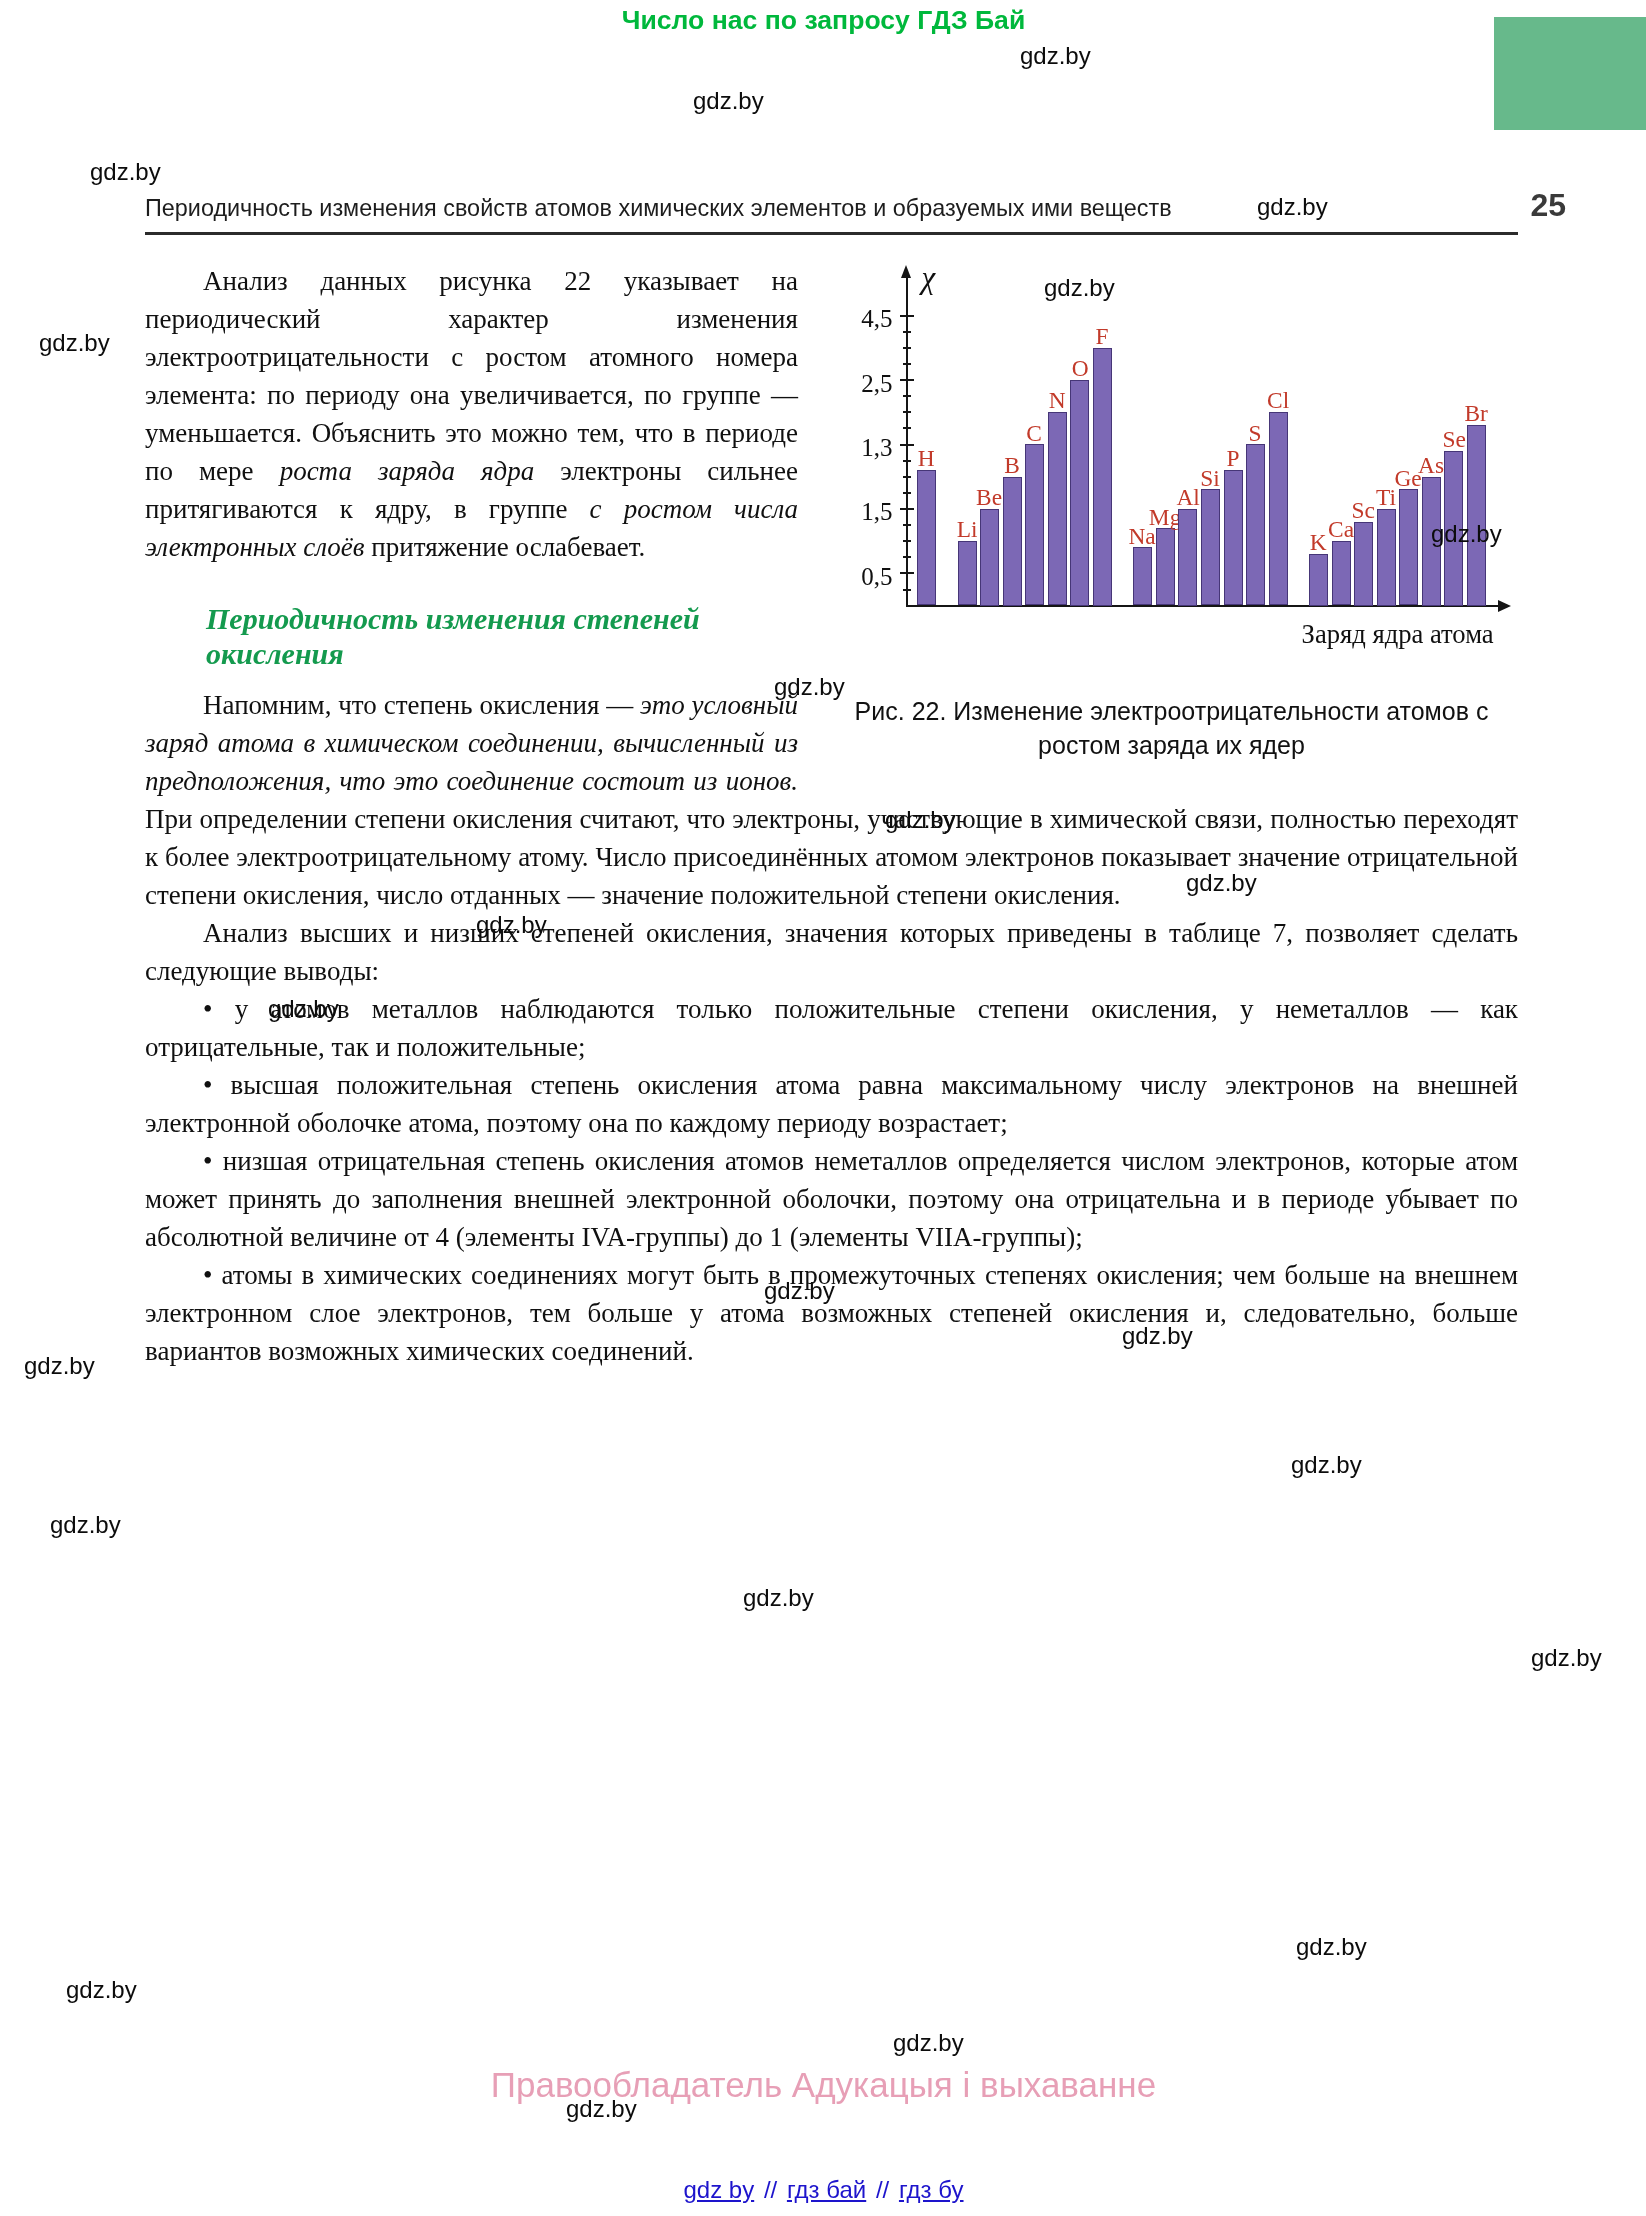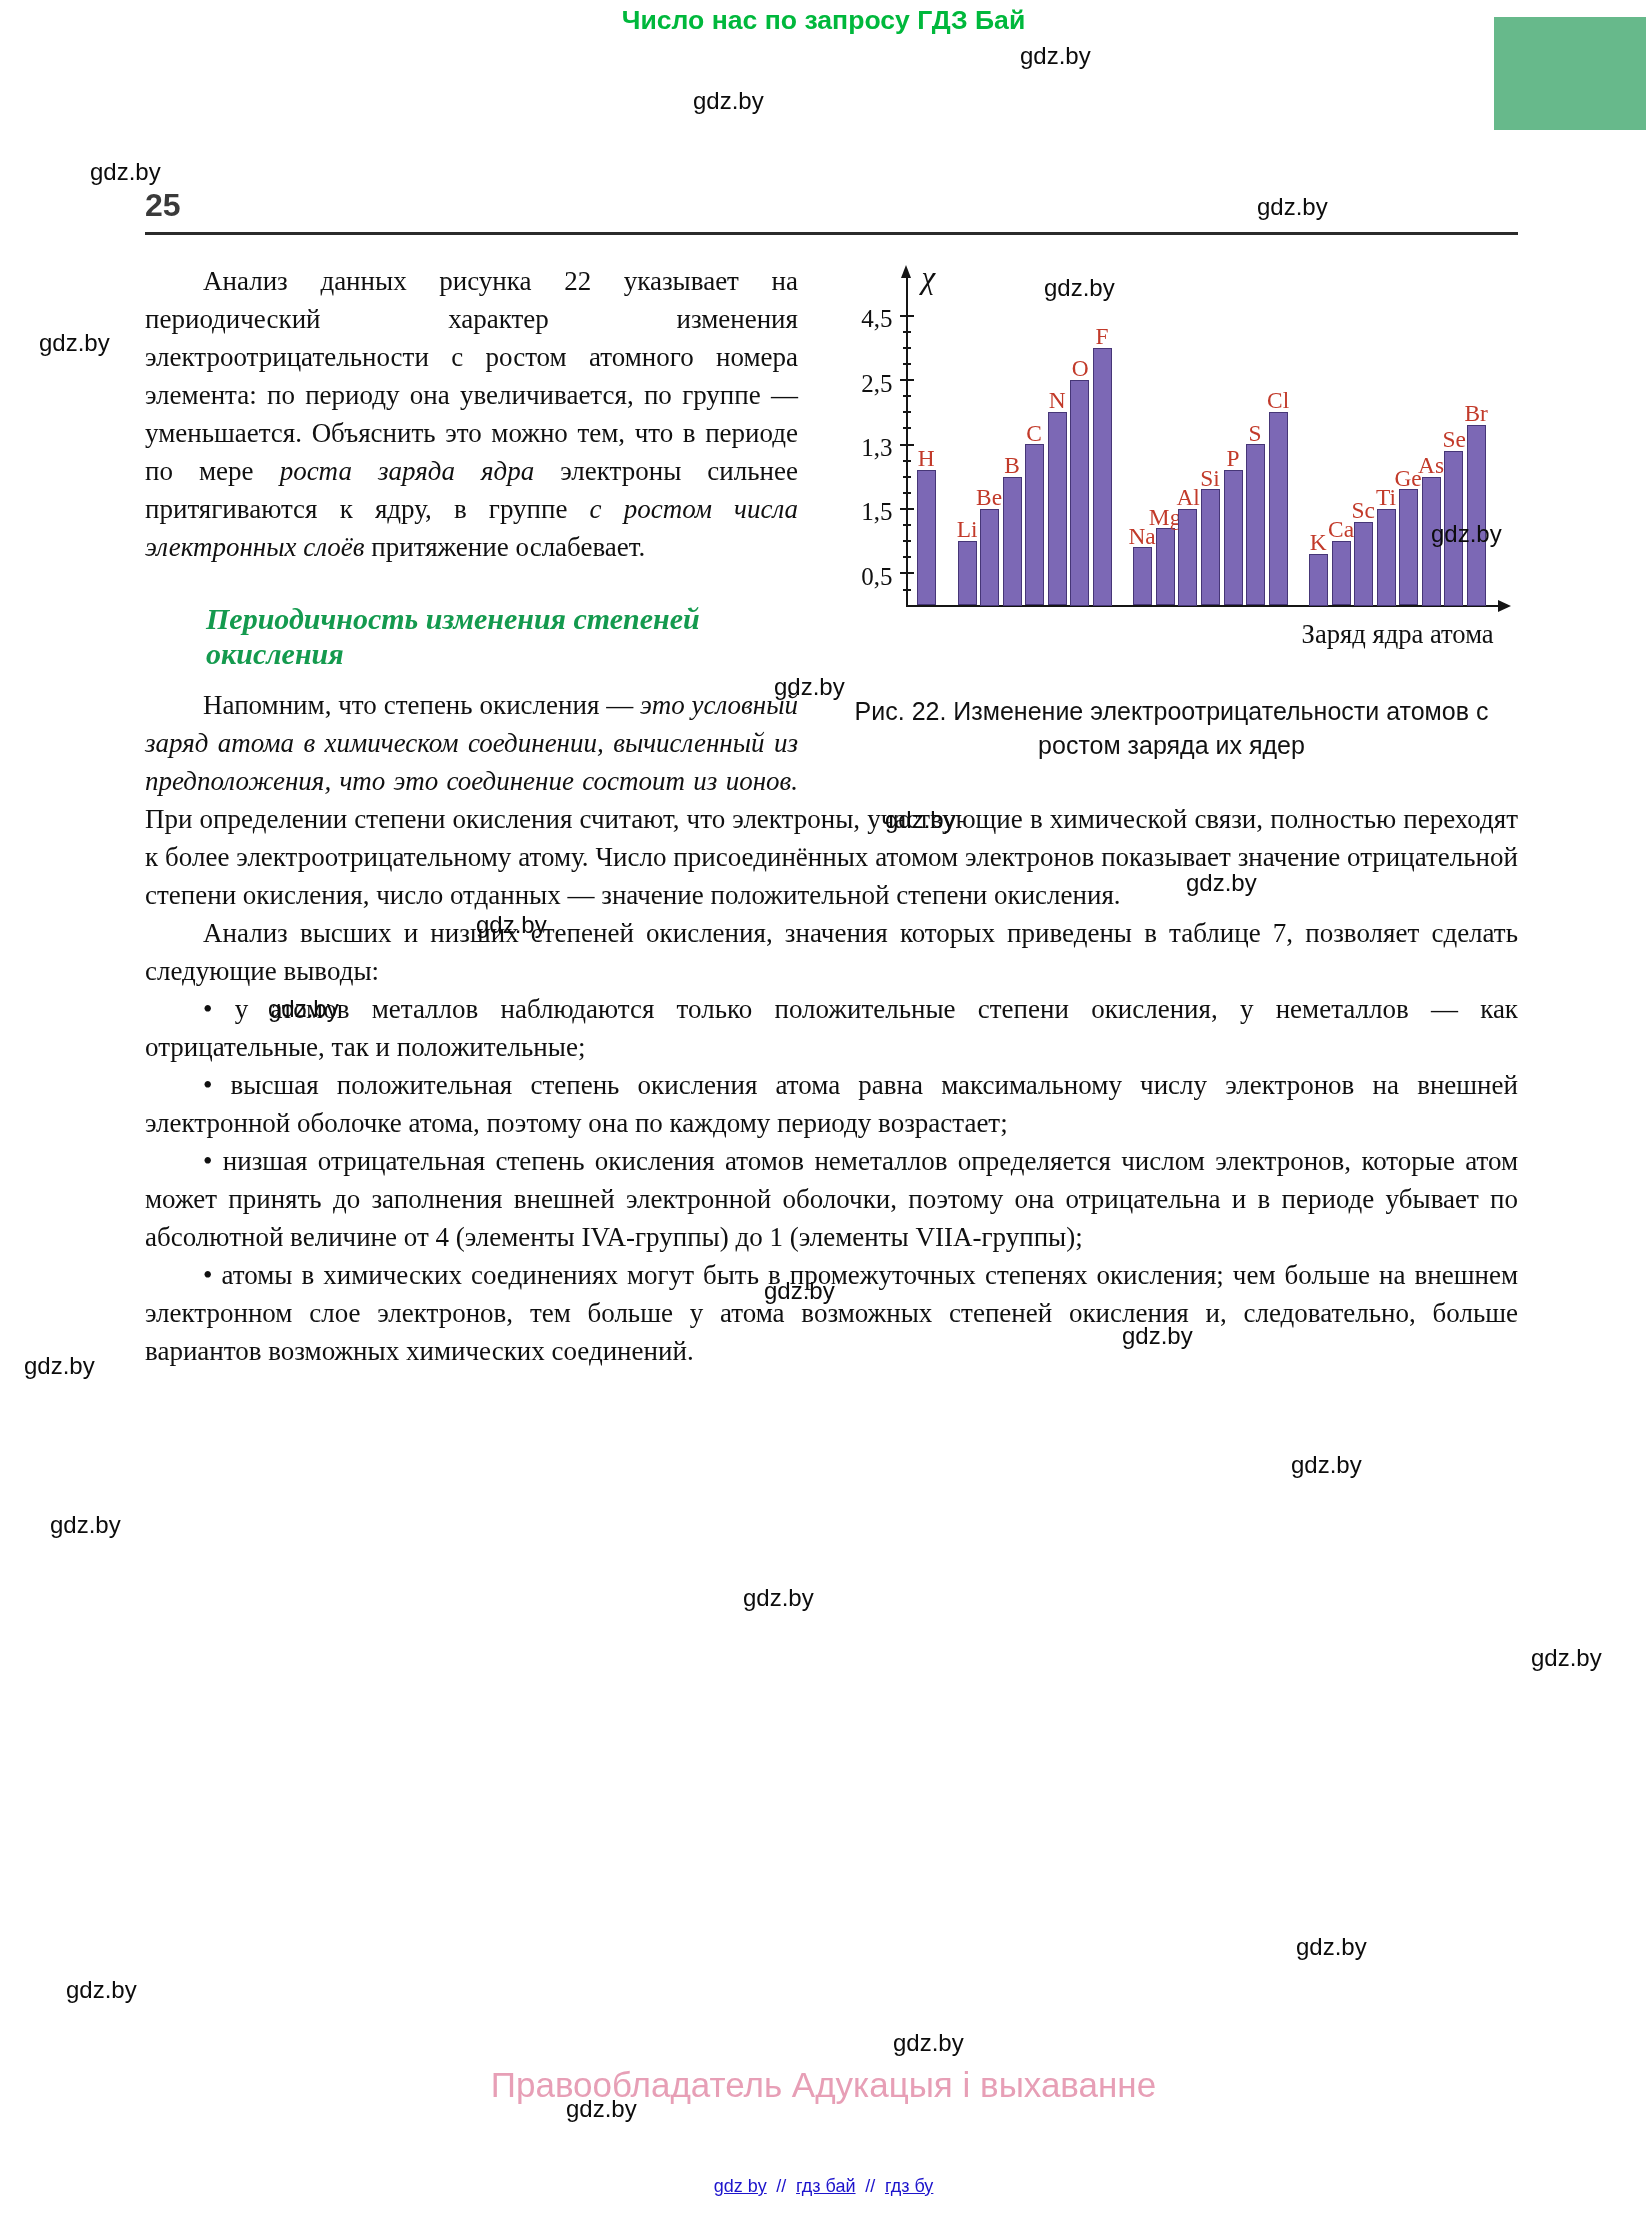"Периодичность изменения свойств атомов" span.head-title { html: none -> <span>Периодичность изменения свойств атомов химических элементов и образуемых ими веществ</span> }
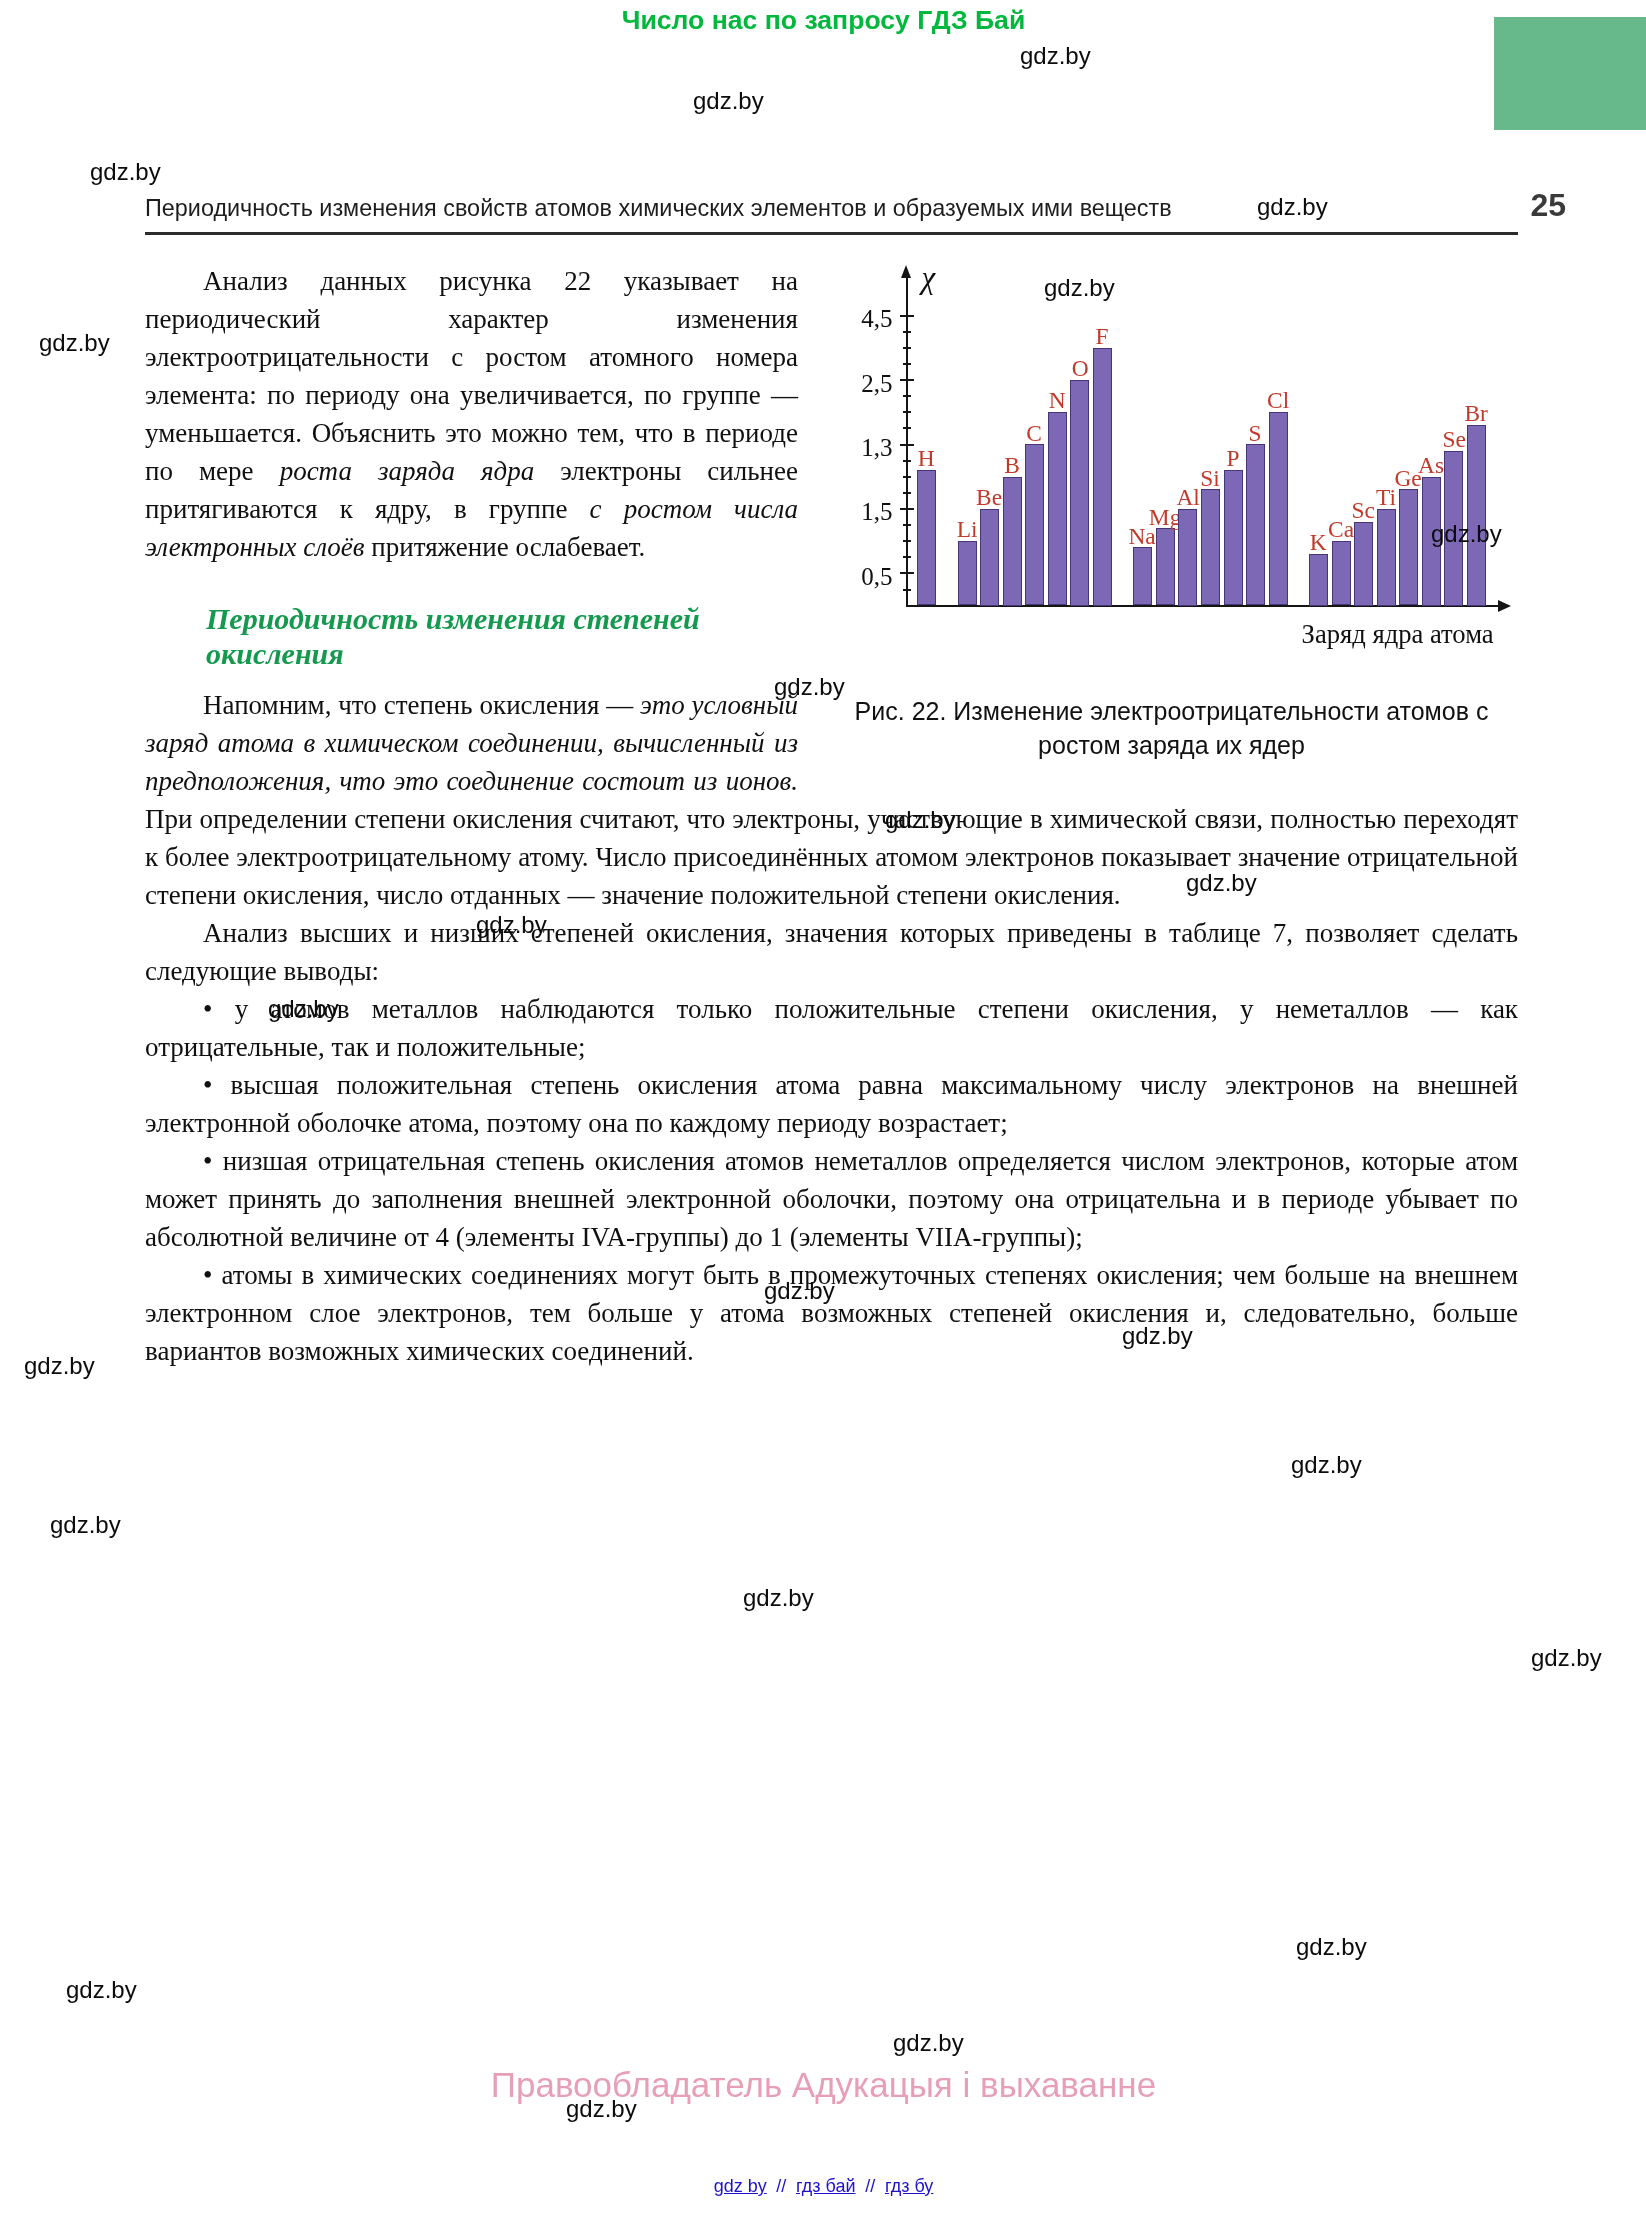"gdz by // гдз бай" .bottom-links { font-size: 18px -> 24px }
